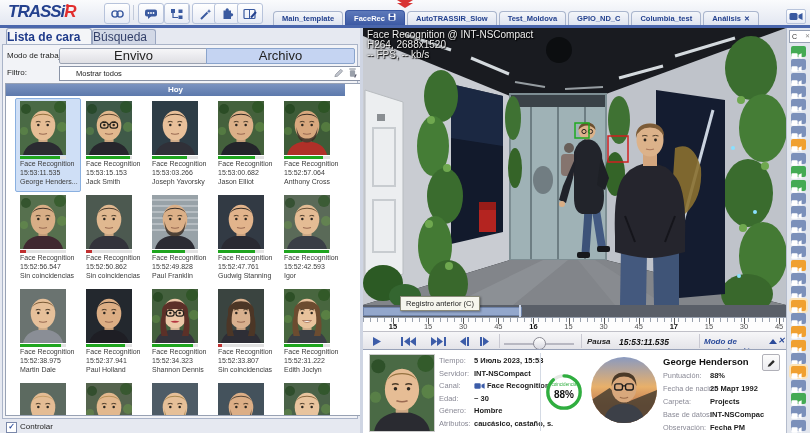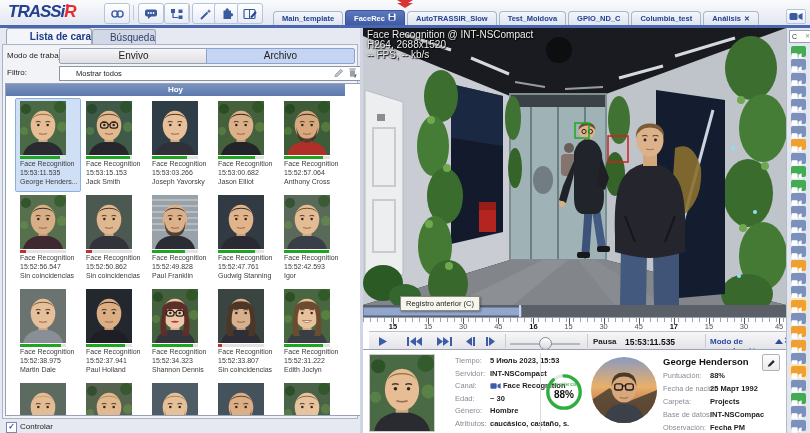"Lista de cara" .lp-tab { font-size: 10px -> 12px; text-align: right -> left }
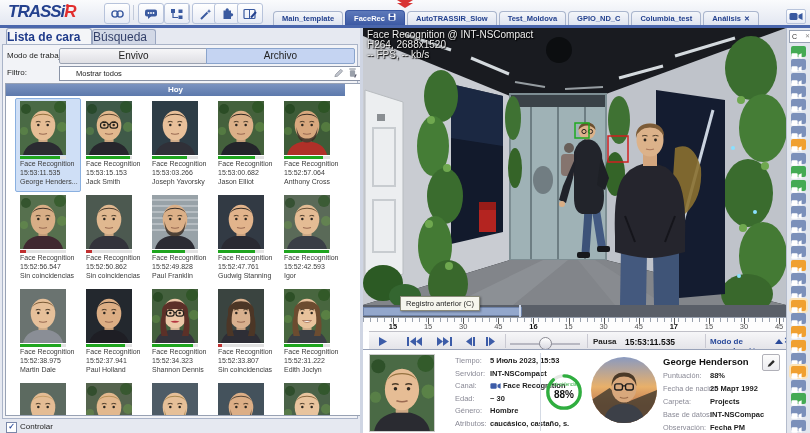"Envivo" .seg-btn { font-size: 10px -> 13px }
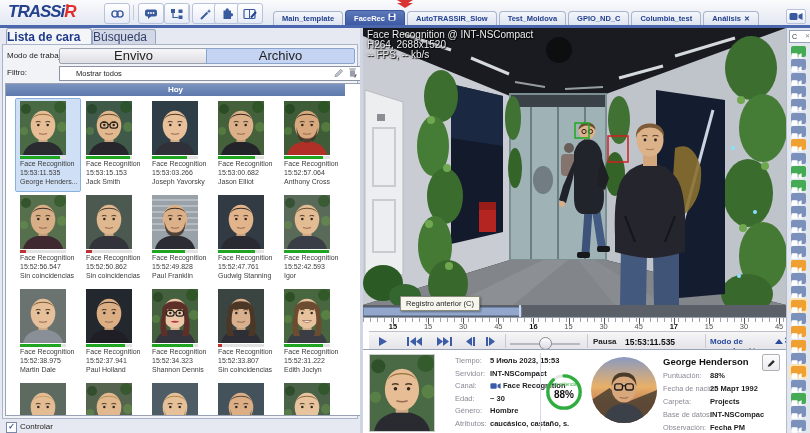"Pausa" #ctrl { font-style: none -> italic; left: 6px -> 0 }
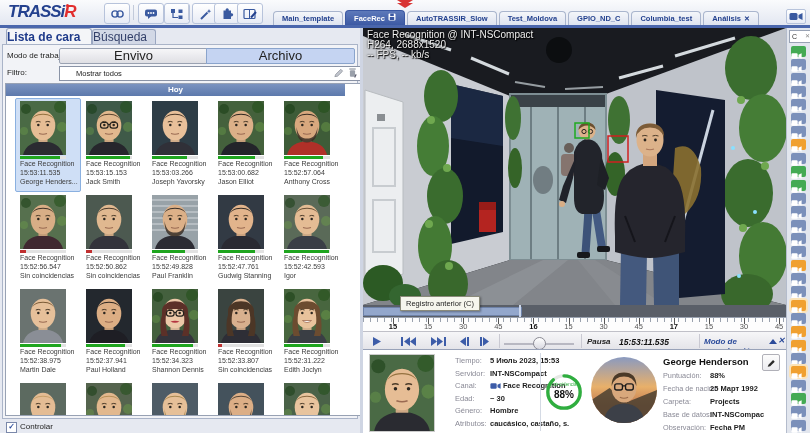"Tiempo:" .drow { left: 16px -> 0 }
